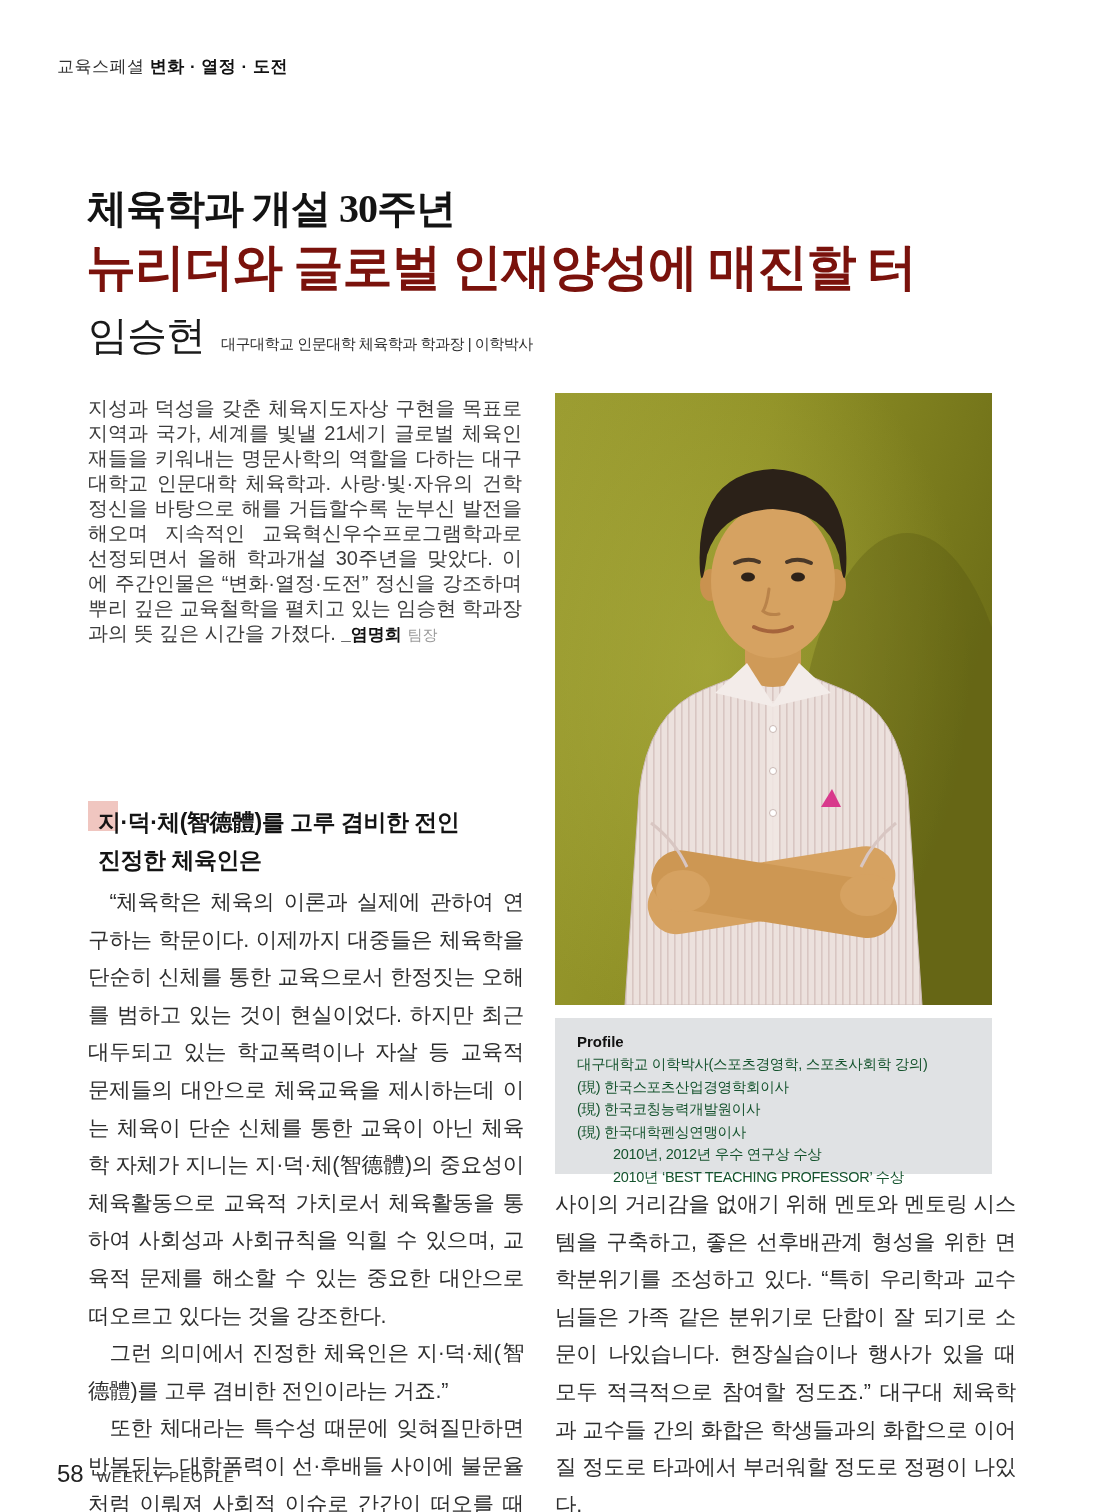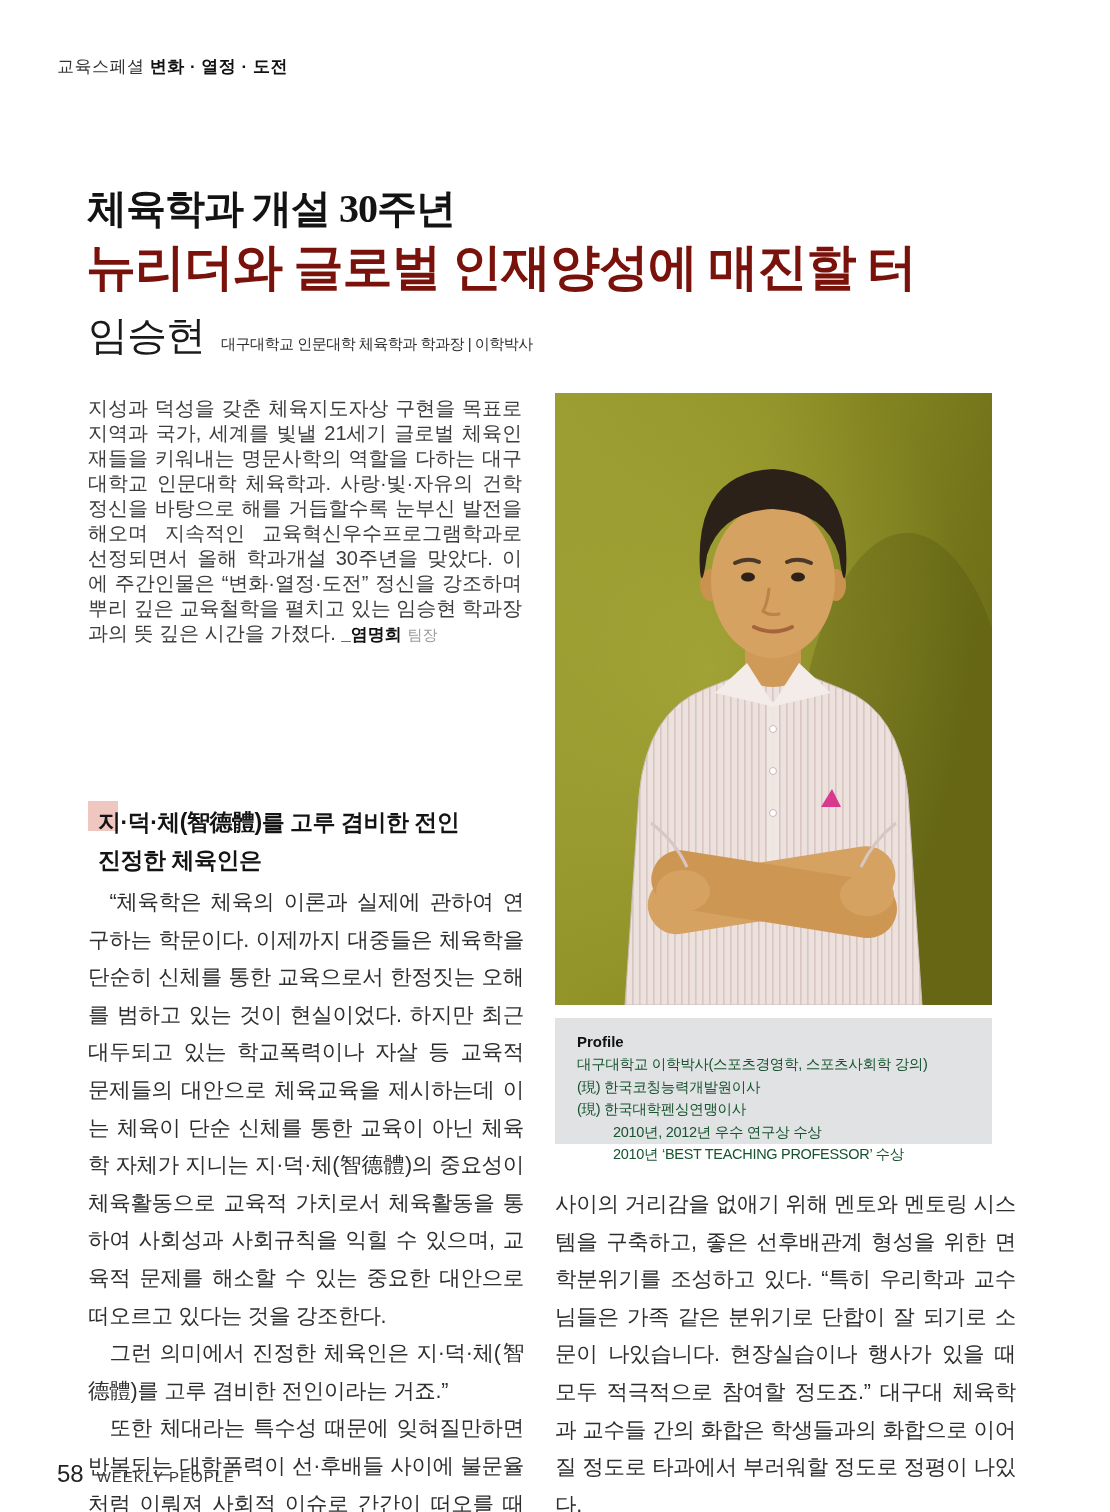"Profile" .profile-box { height: 126px -> 156px }
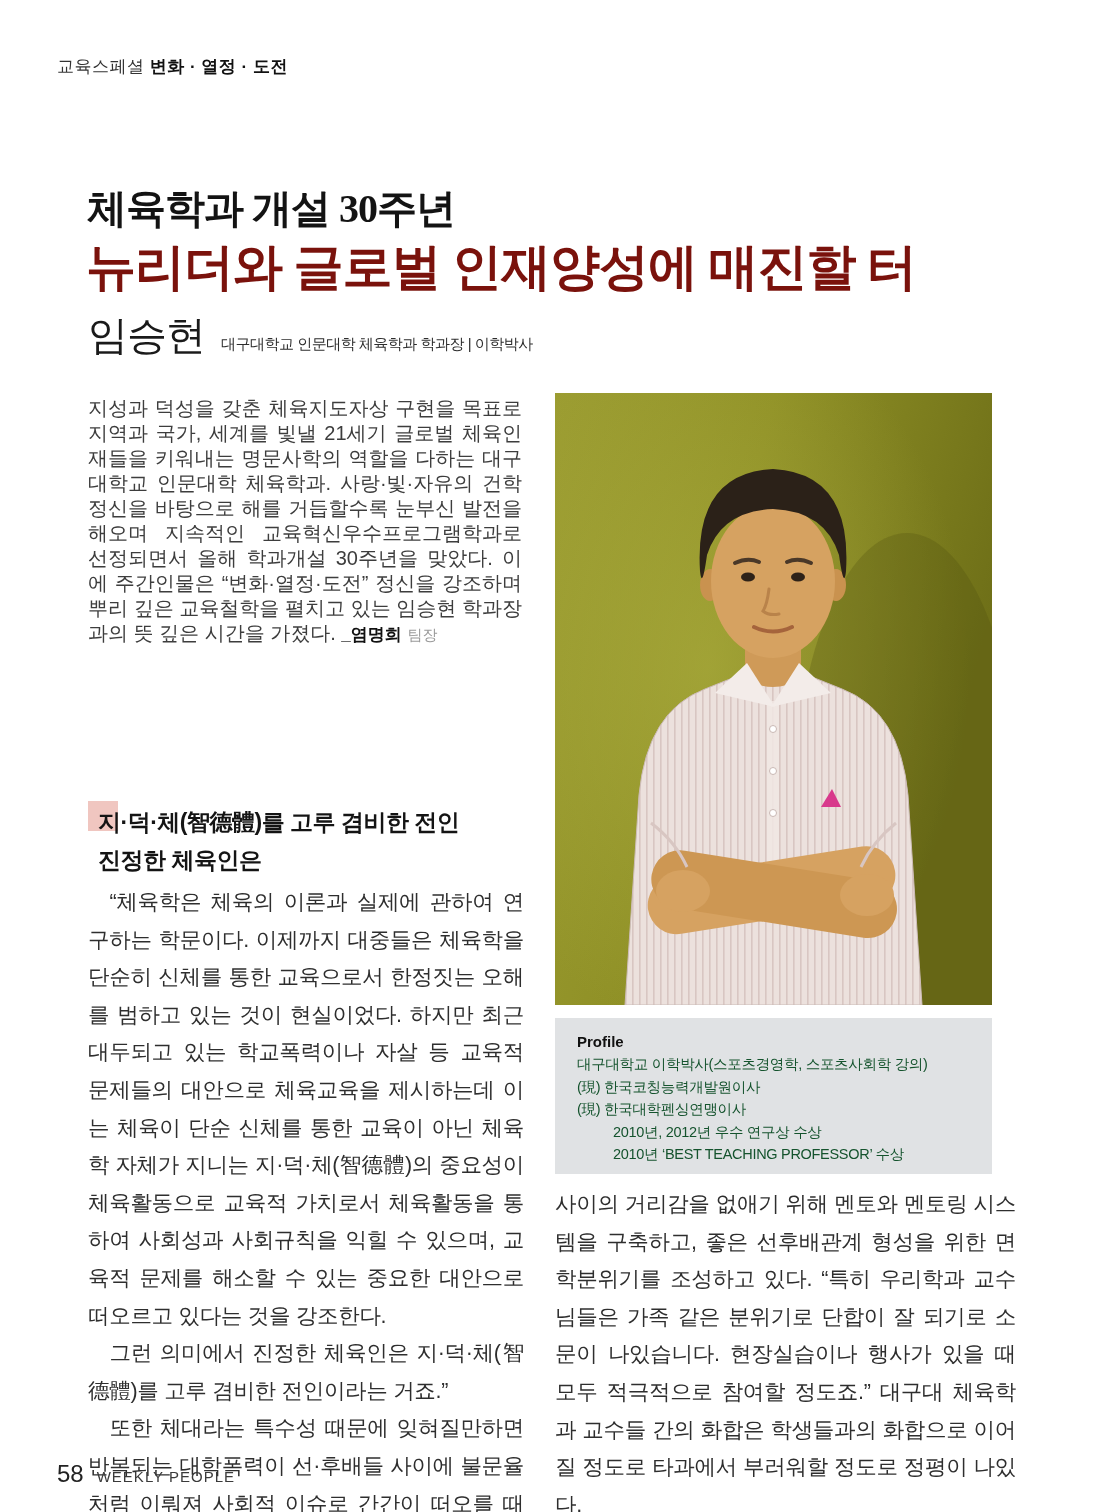"(現) 한국스포츠산업경영학회이사" p.profile-line { html: none -> <p>(現) 한국스포츠산업경영학회이사</p> }
